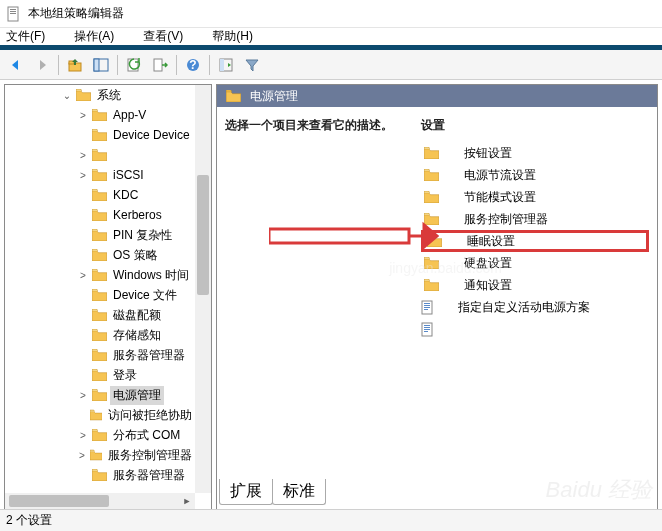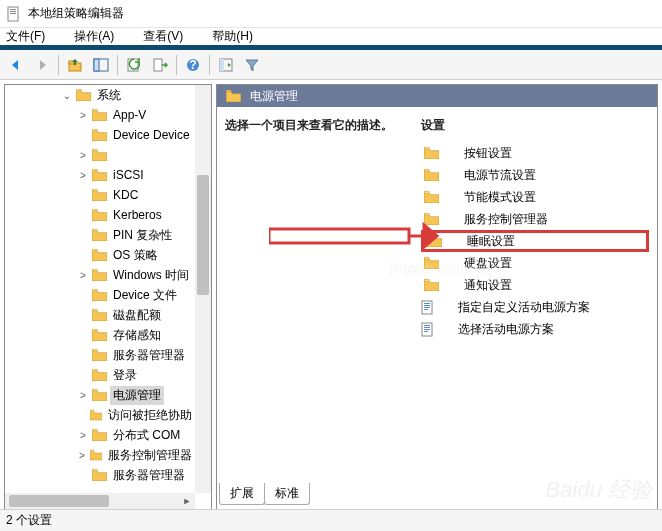"选择活动电源方案" span { html: <span>选择活动电源方案</span> -> none }
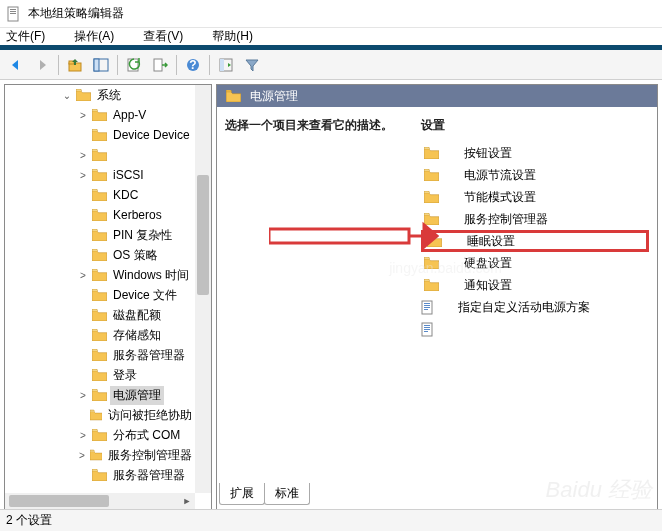"扩展" .tab { font-size: 12px -> 16px }
